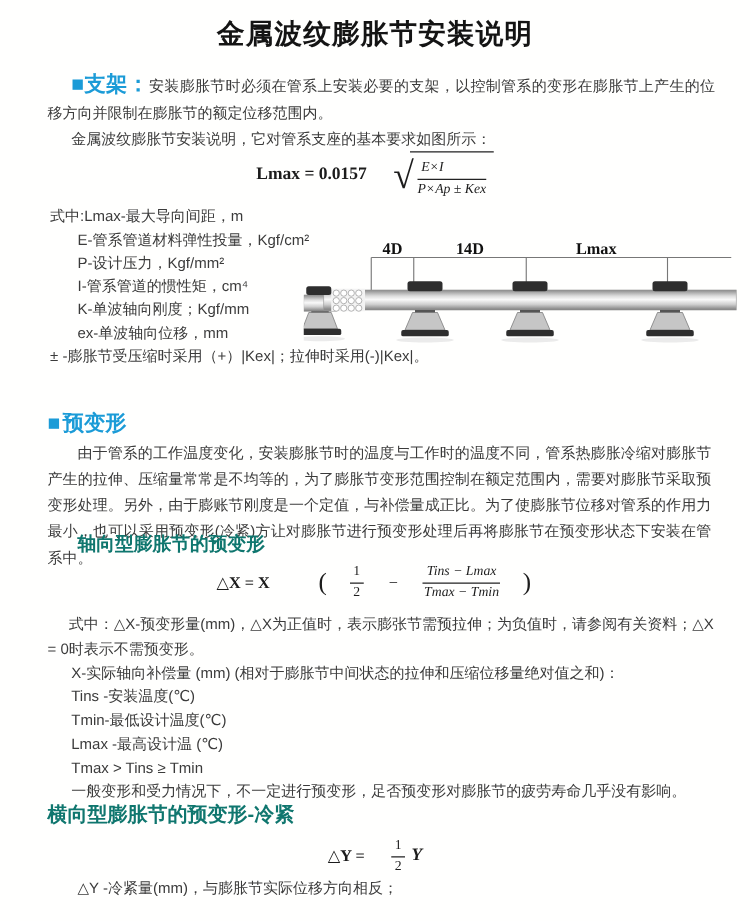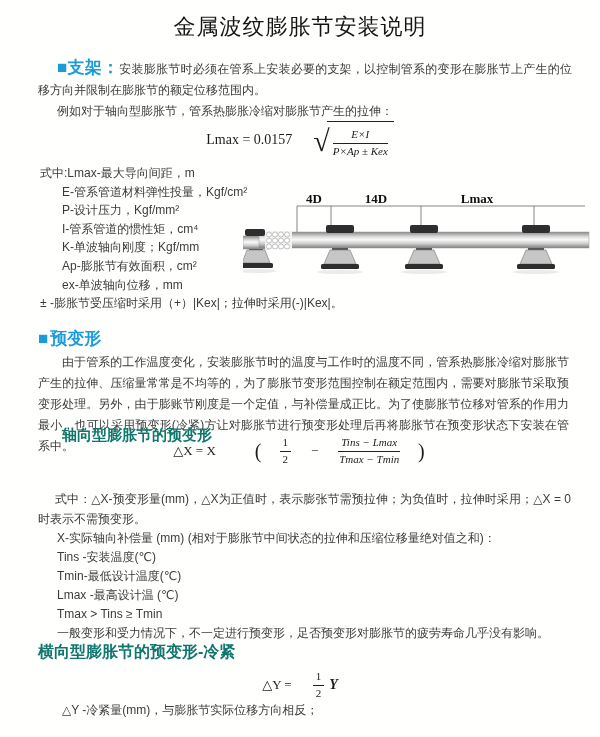"金属波纹膨胀节安装说明" .title { font-weight: 400 -> 700 }
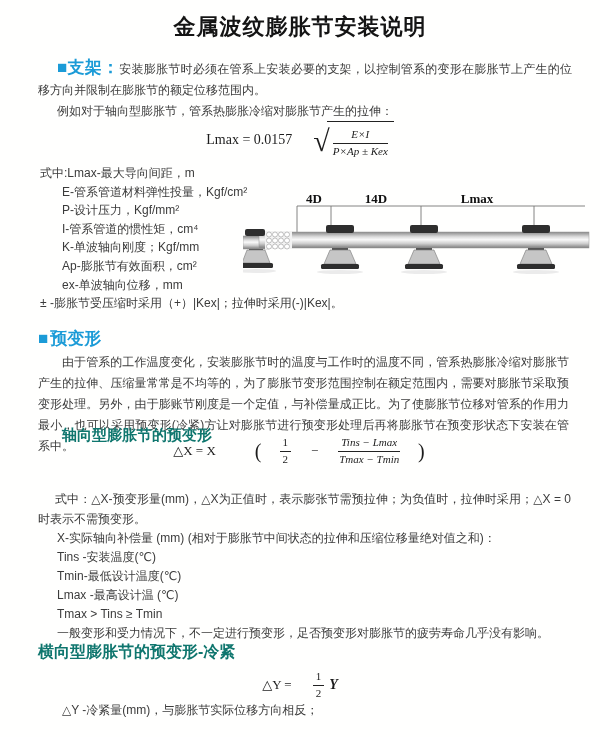"例如对于轴向型膨胀节，管系热膨胀冷缩对膨胀节产生的拉伸：" div.abs { text: 例如对于轴向型膨胀节，管系热膨胀冷缩对膨胀节产生的拉伸 -> 金属波纹膨胀节安装说明，它对管系支座的基本要求如图所示 }
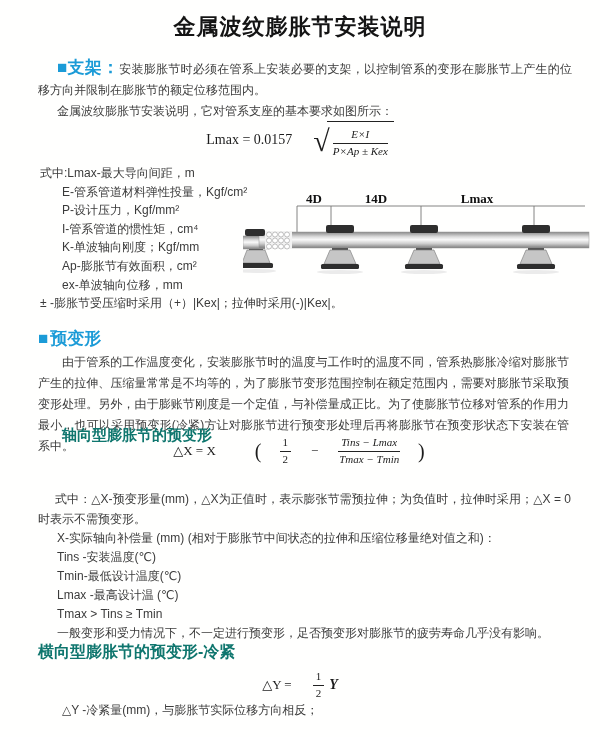"Lmax = 0.0157" .f-lhs { font-weight: 400 -> 700 }
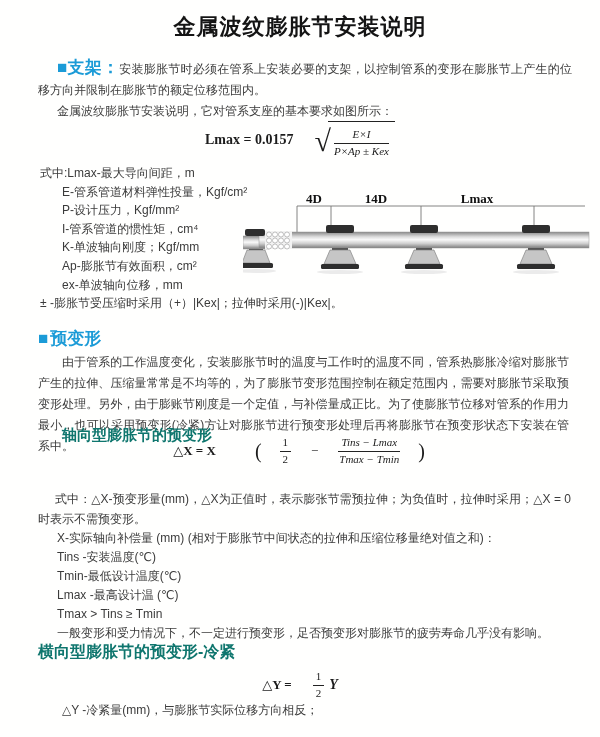"E×I" .frac .num { text-align: center -> none }
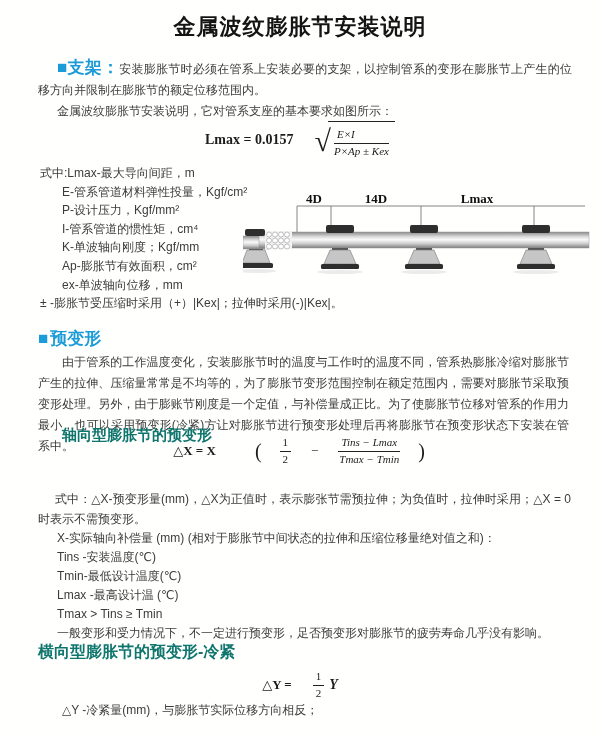"Ap-膨胀节有效面积，cm²" div.def-row { html: <div>Ap-膨胀节有效面积，cm²</div> -> none }
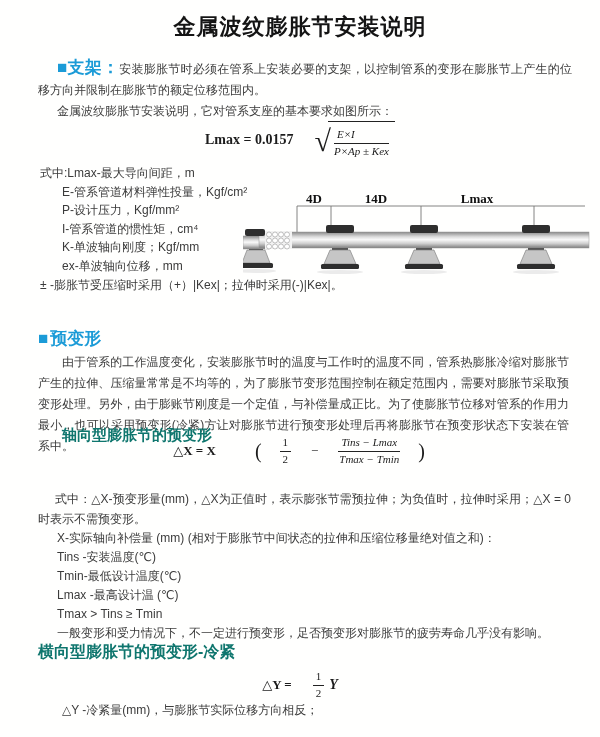"△X = X" .f2 { top: 436px -> 451px }
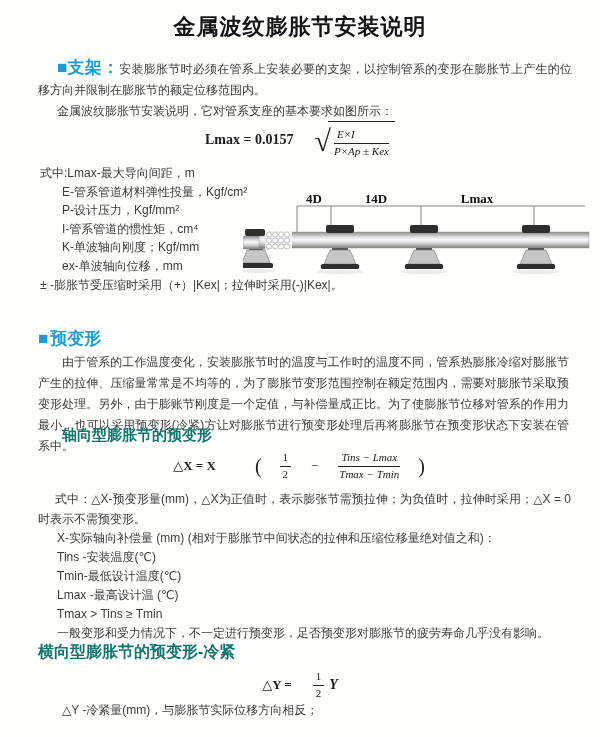"式中：△X-预变形量(mm)，△X为正值时，表示膨张节需预拉伸；为负值时，拉伸时" div.abs { text: 拉伸时采用 -> 请参阅有关资料 }
